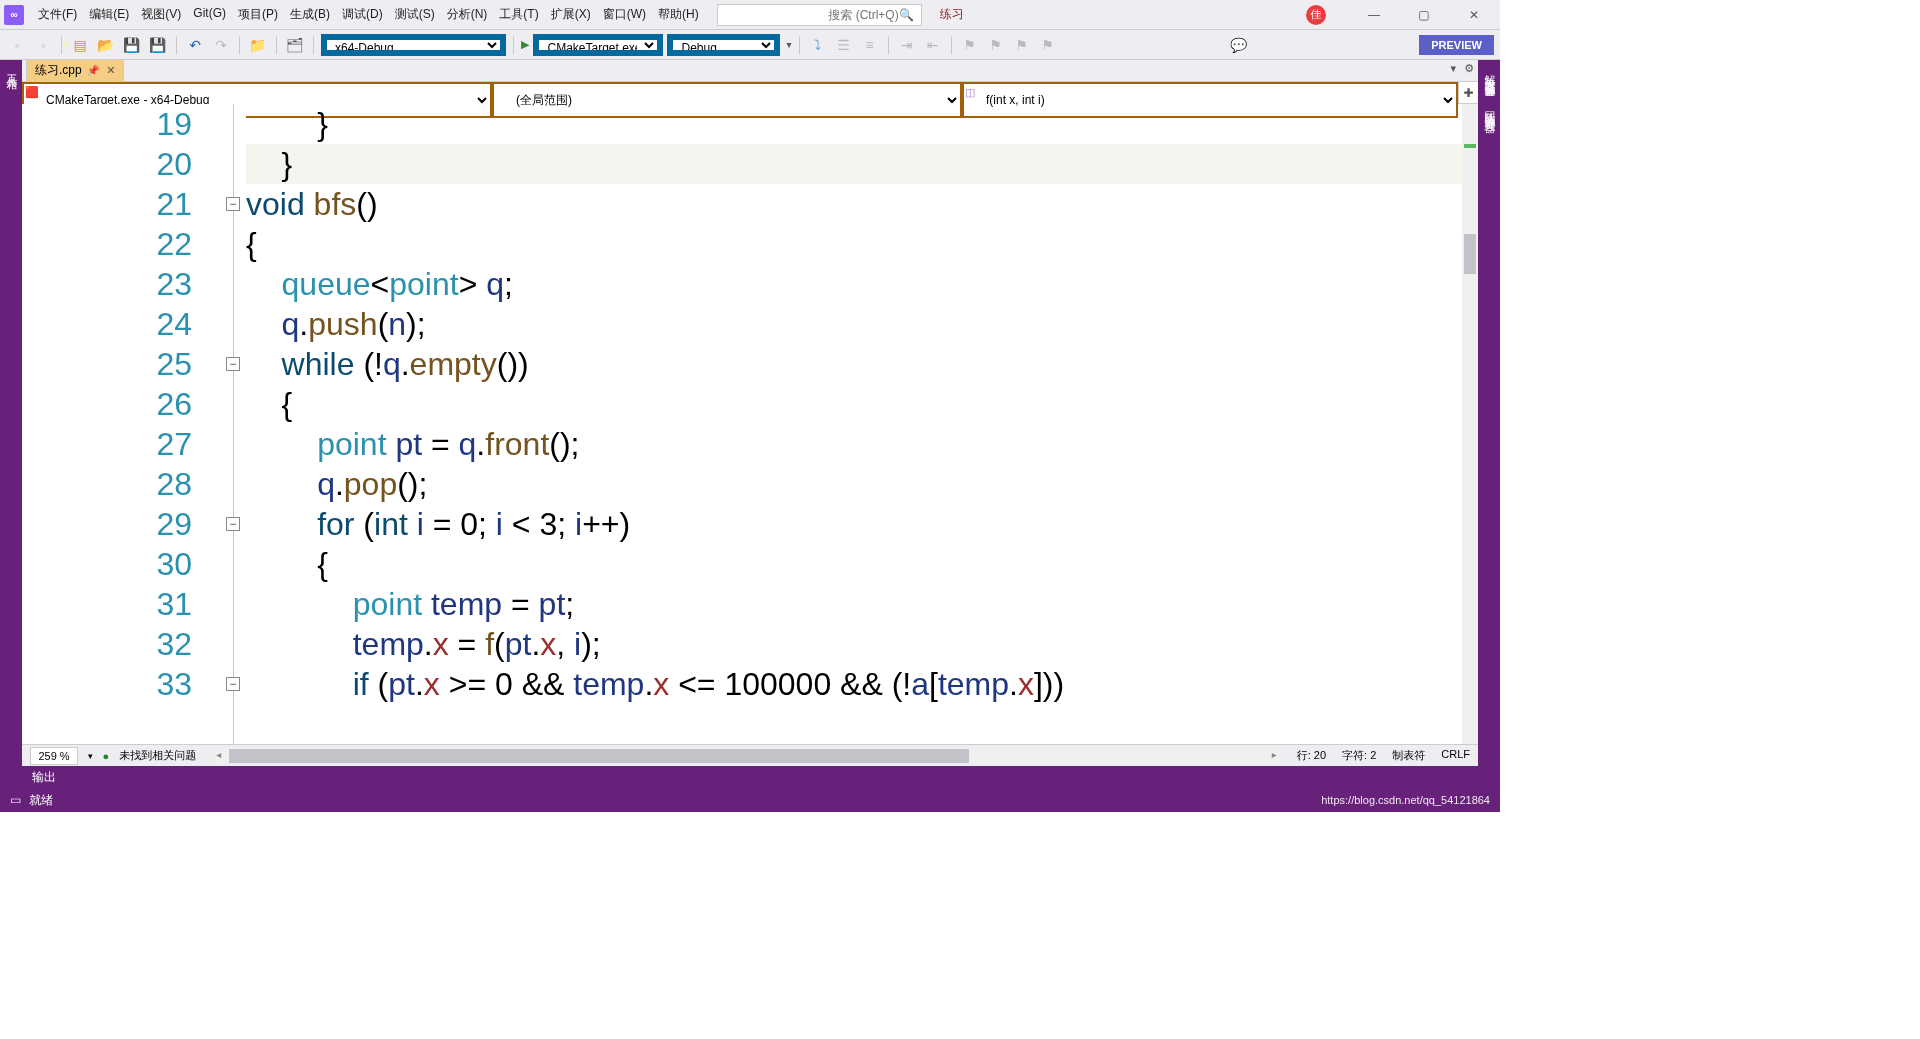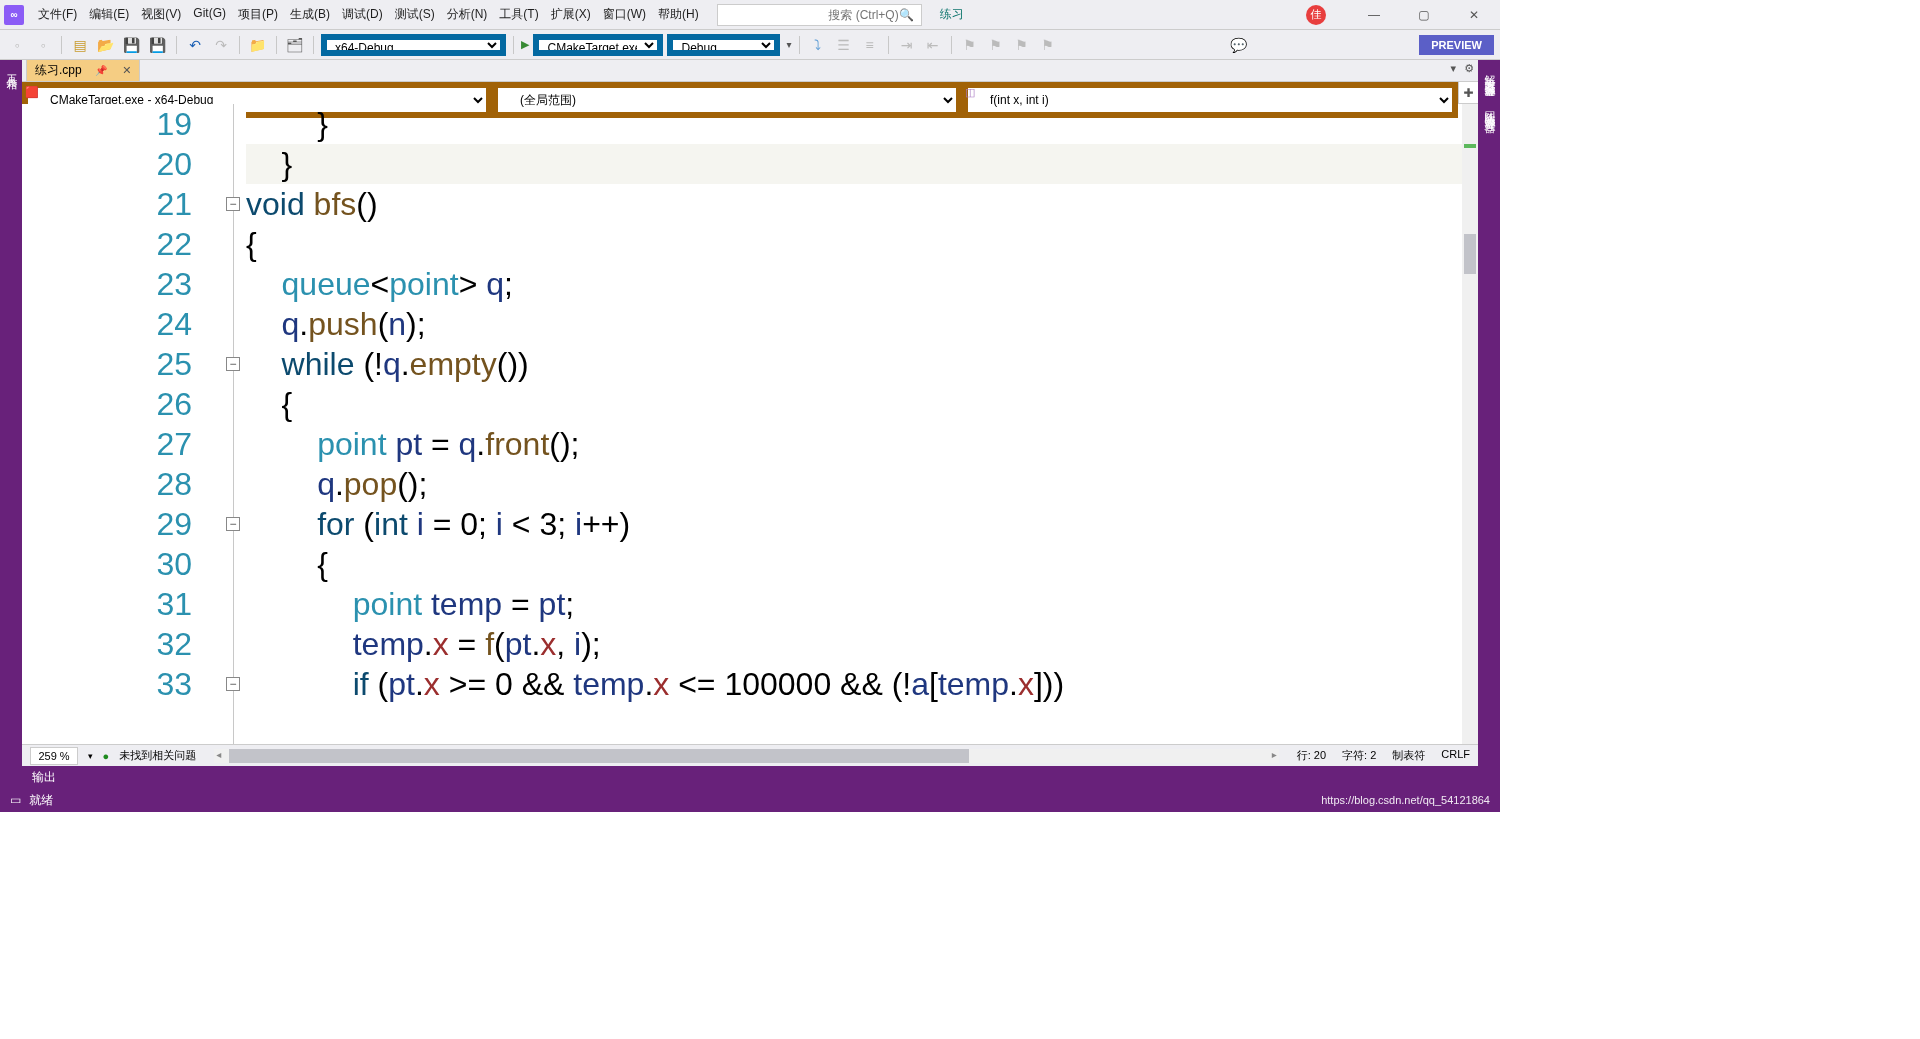"练习" .solution-name { color: #0f766e -> #7f1d1d }
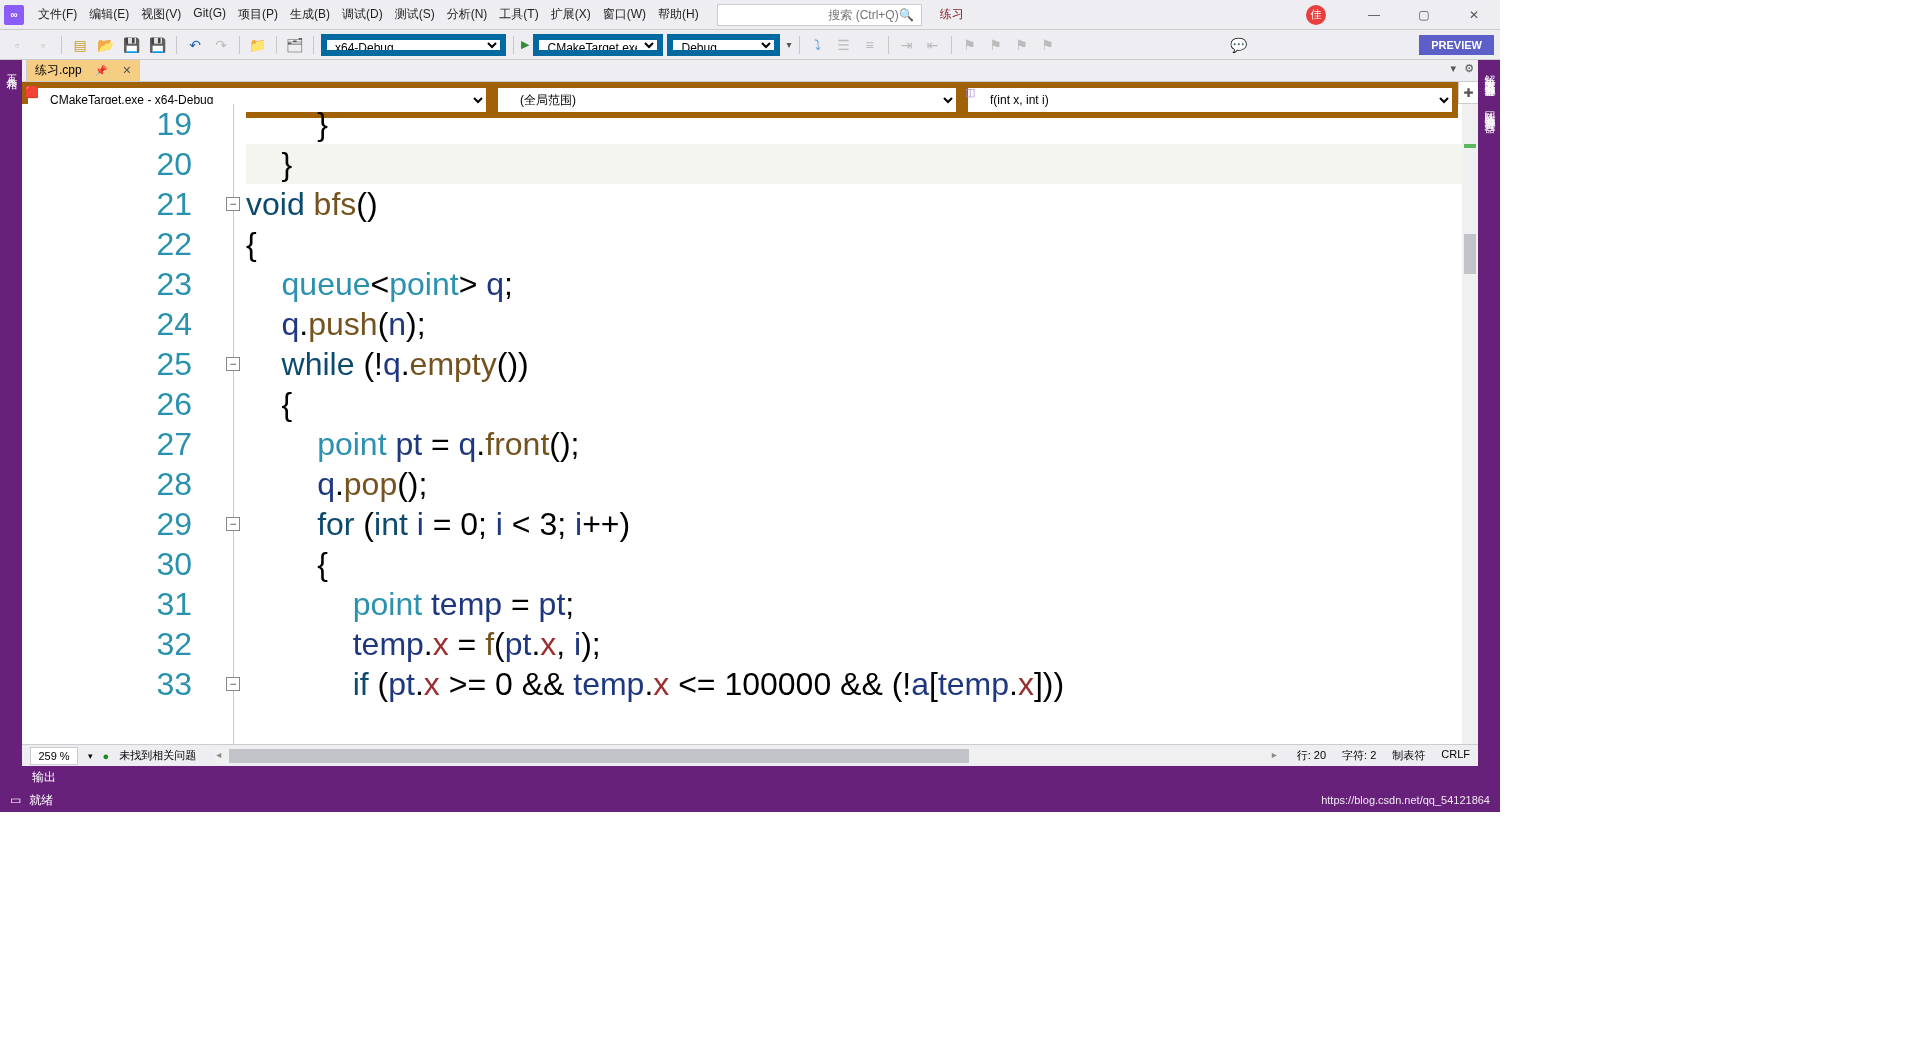"练习.cpp" .file-tab { gap: 14px -> 6px }
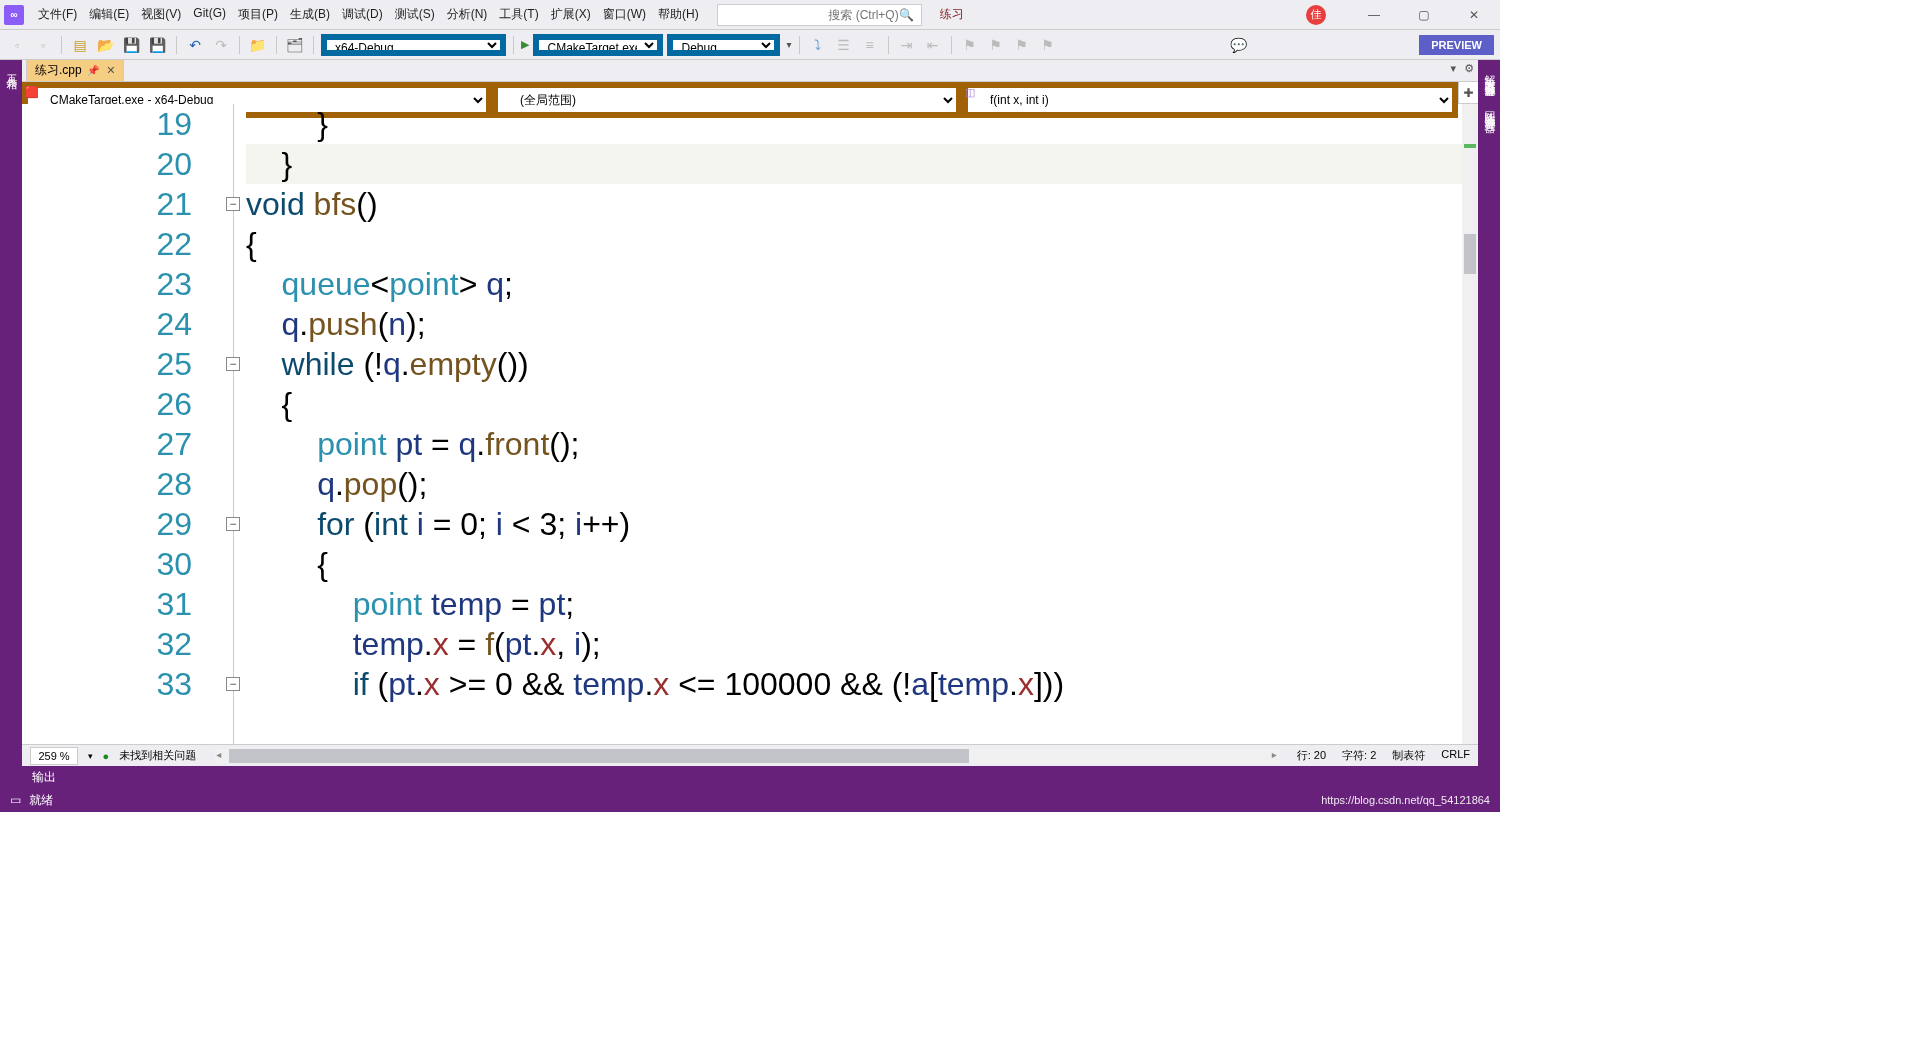"CMakeTarget.exe - x64-Debug" .context-bar select { border: 6px solid #a16207 -> 2px solid #a16207 }
